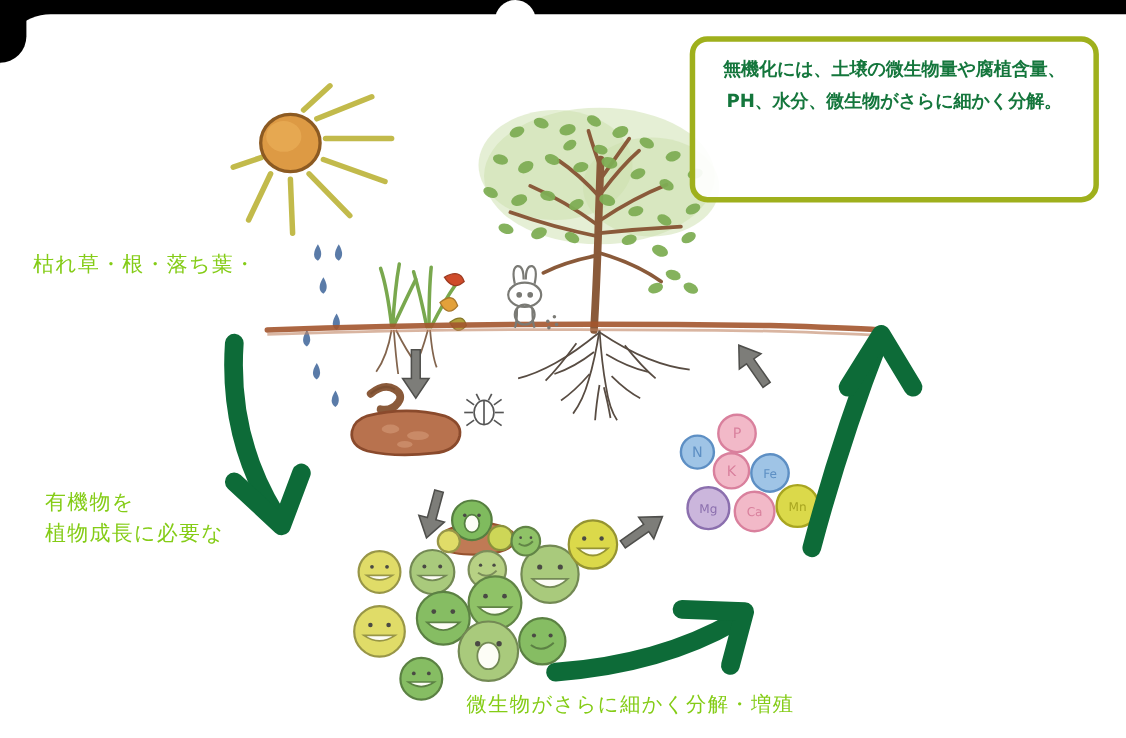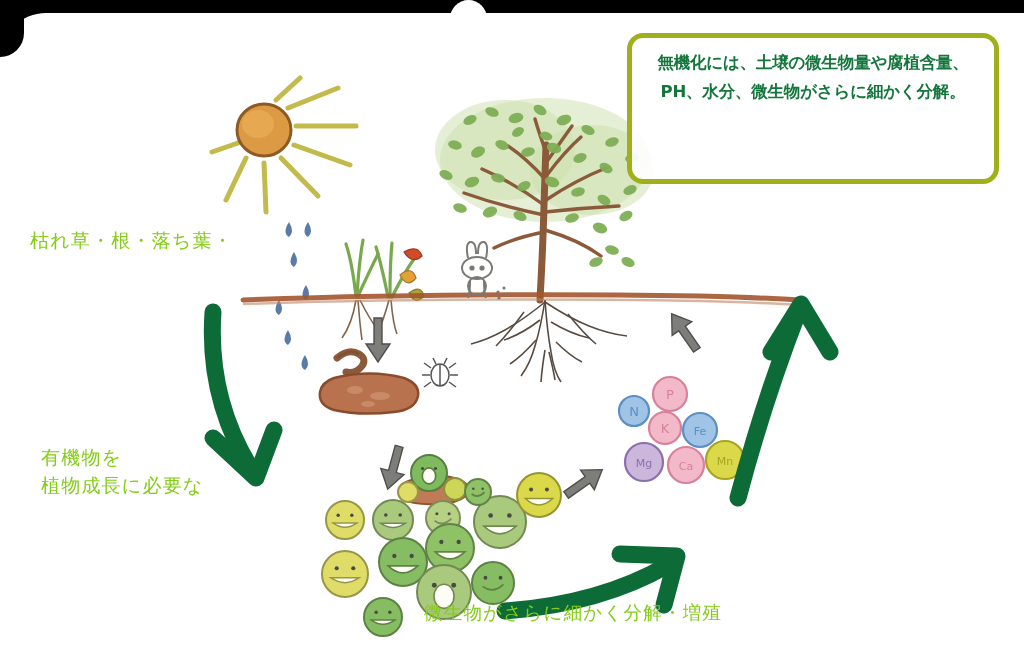"微生物がさらに細かく分解・増殖" .label-microbes { top: 600px -> 627px }
